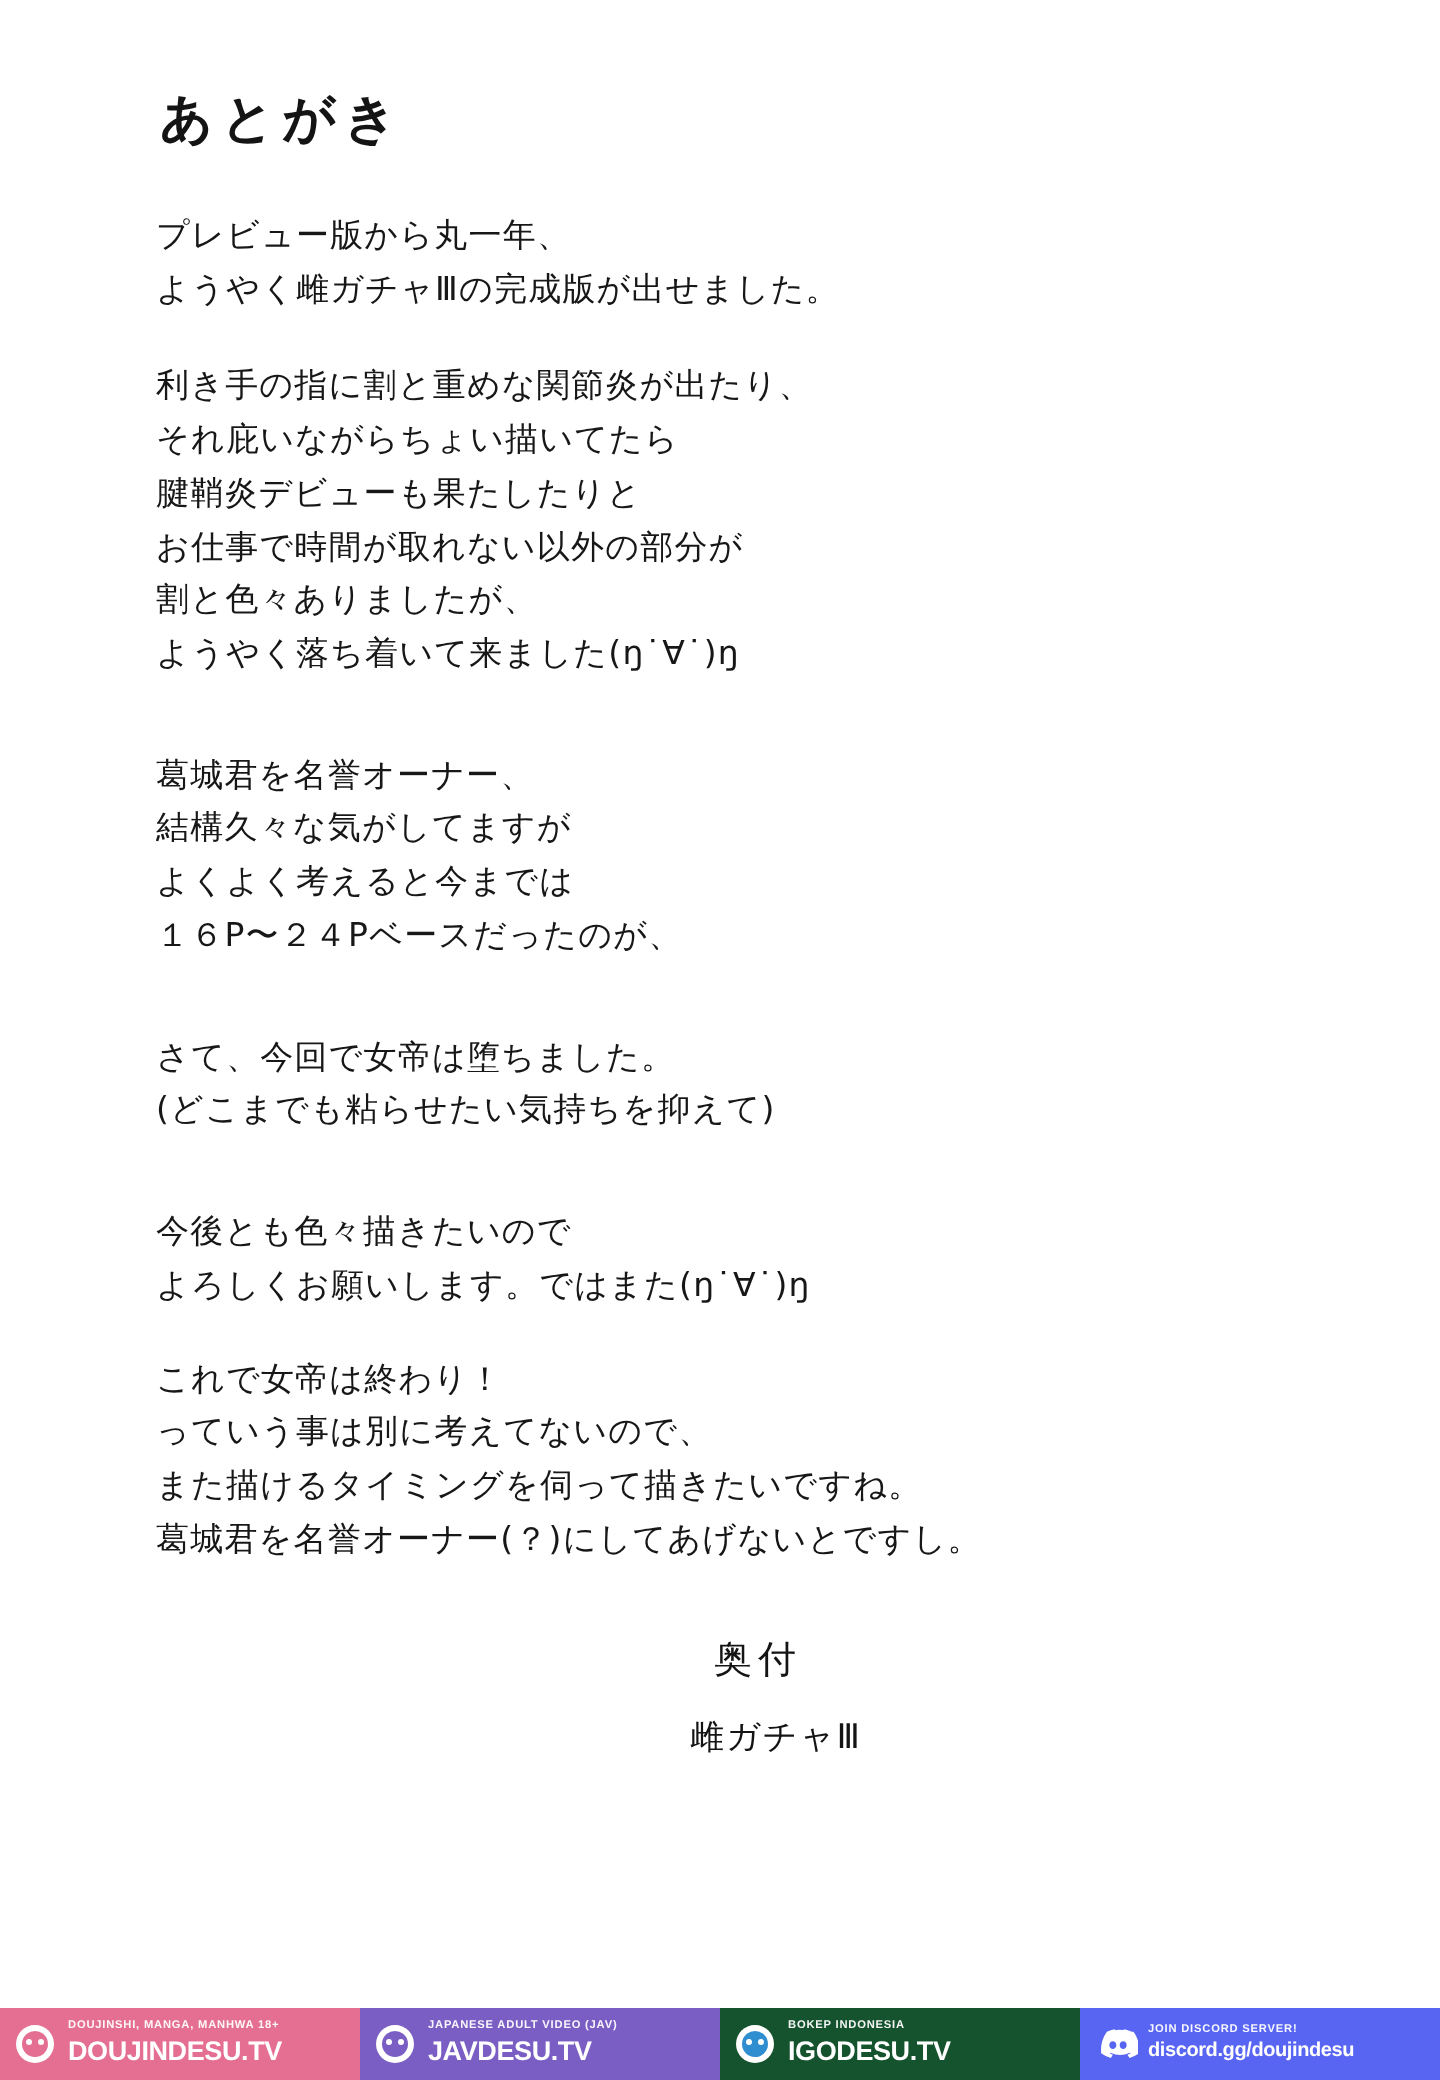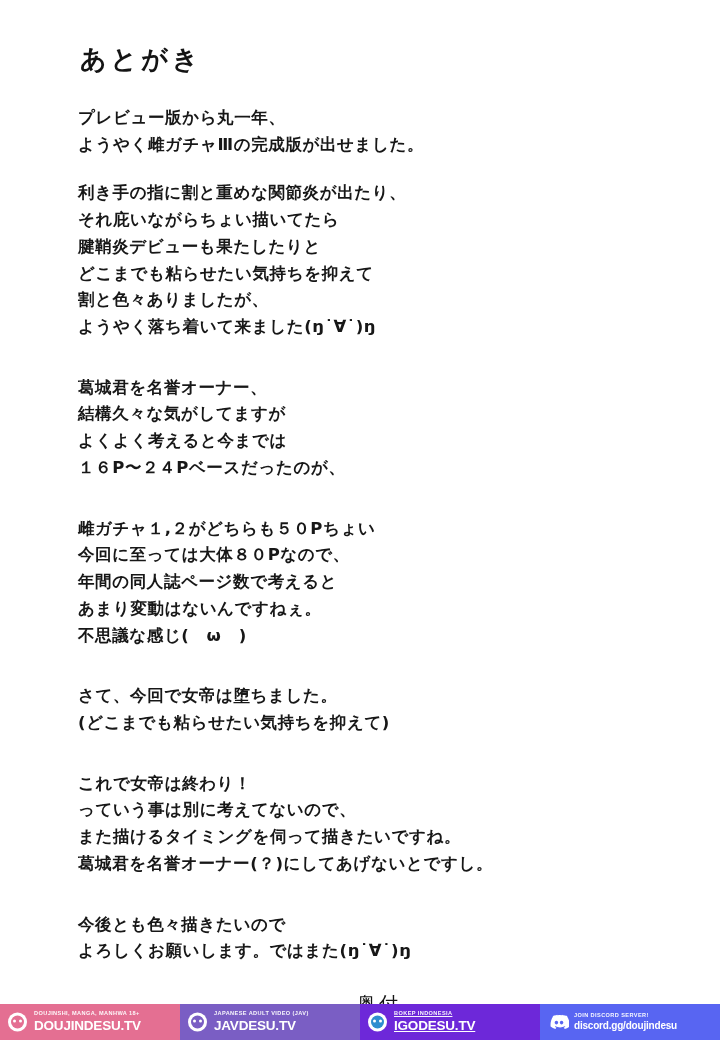"プレビュー版から丸一年、" .para { font-weight: bold -> none }
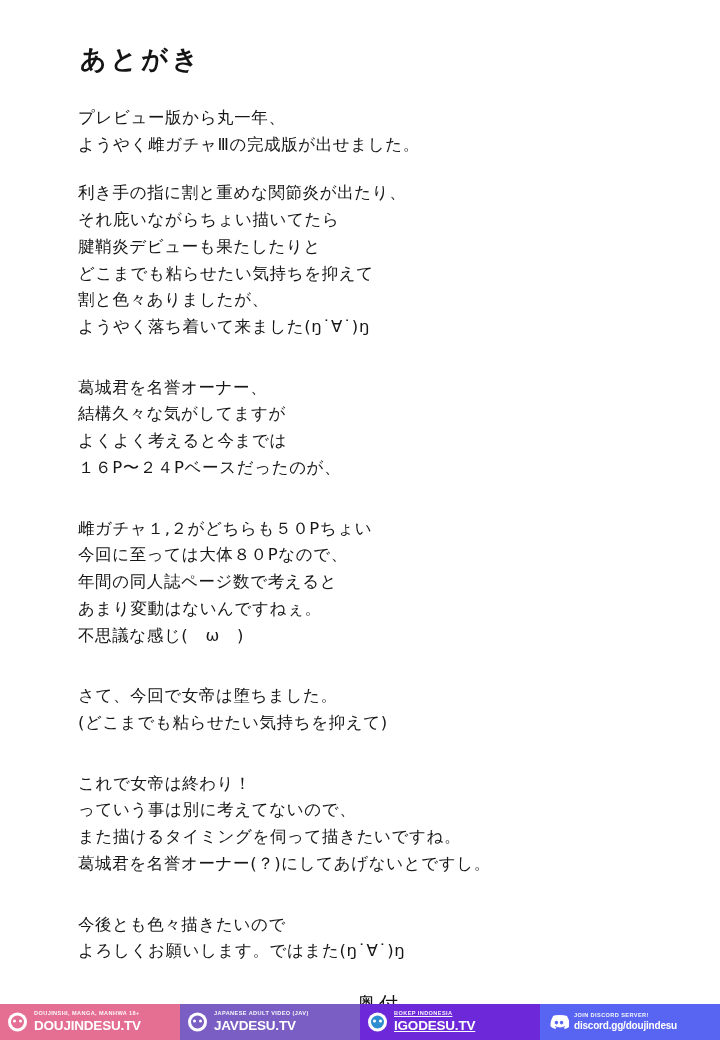"利き手の指に割と重めな関節炎が出たり、" p.para { text: どこまでも粘らせたい気持ちを抑えて -> お仕事で時間が取れない以外の部分が }
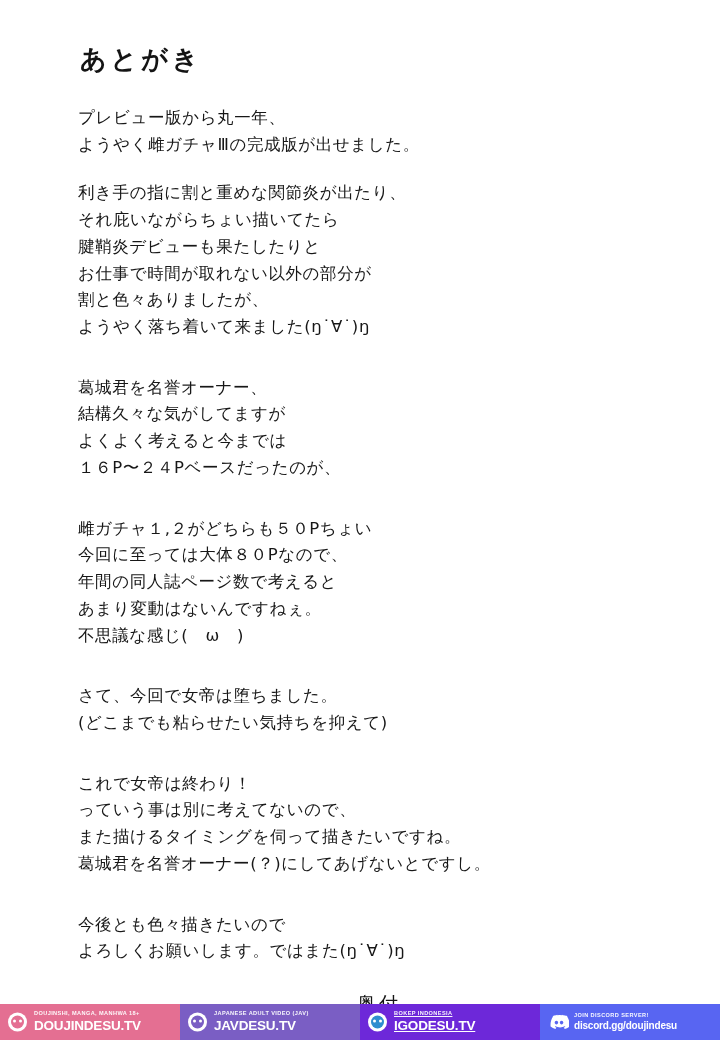"雌ガチャ１,２がどちらも５０Pちょい" p.para { html: <p>雌ガチャ１,２がどちらも５０Pちょい 今回に至っては大体８０Pなので、 年間の同人誌ページ数で考えると あまり変動はないんですねぇ。 不思議な感じ( ω )</p> -> none }
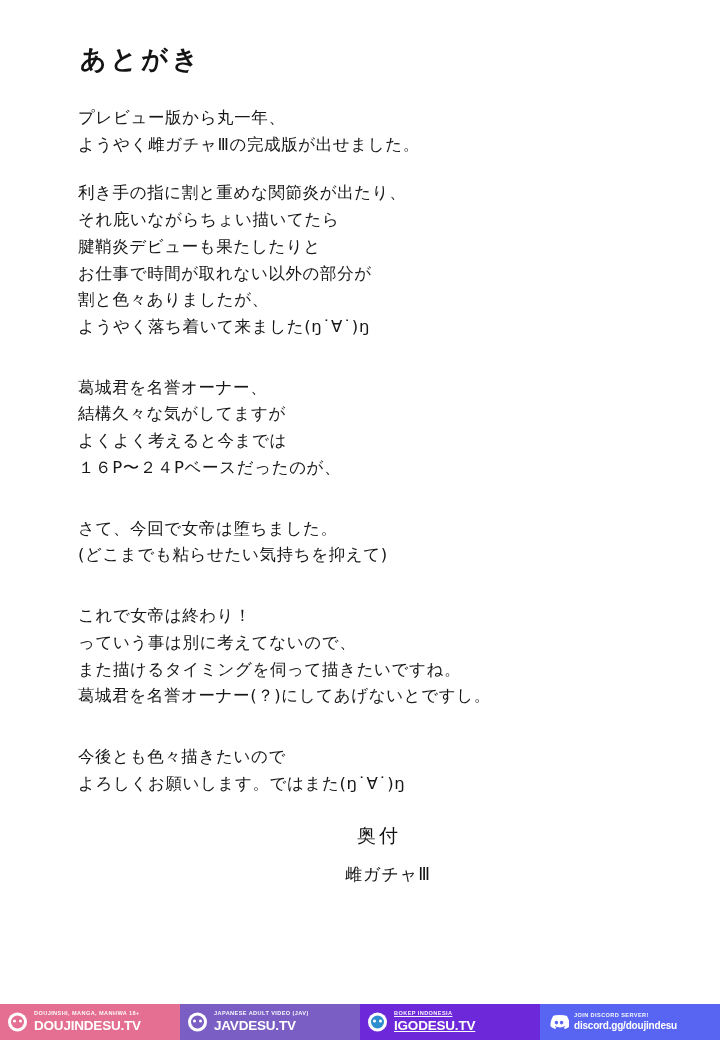"これで女帝は終わり！" p.para { order: before "今後とも色々描きたいので" -> after "今後とも色々描きたいので" }
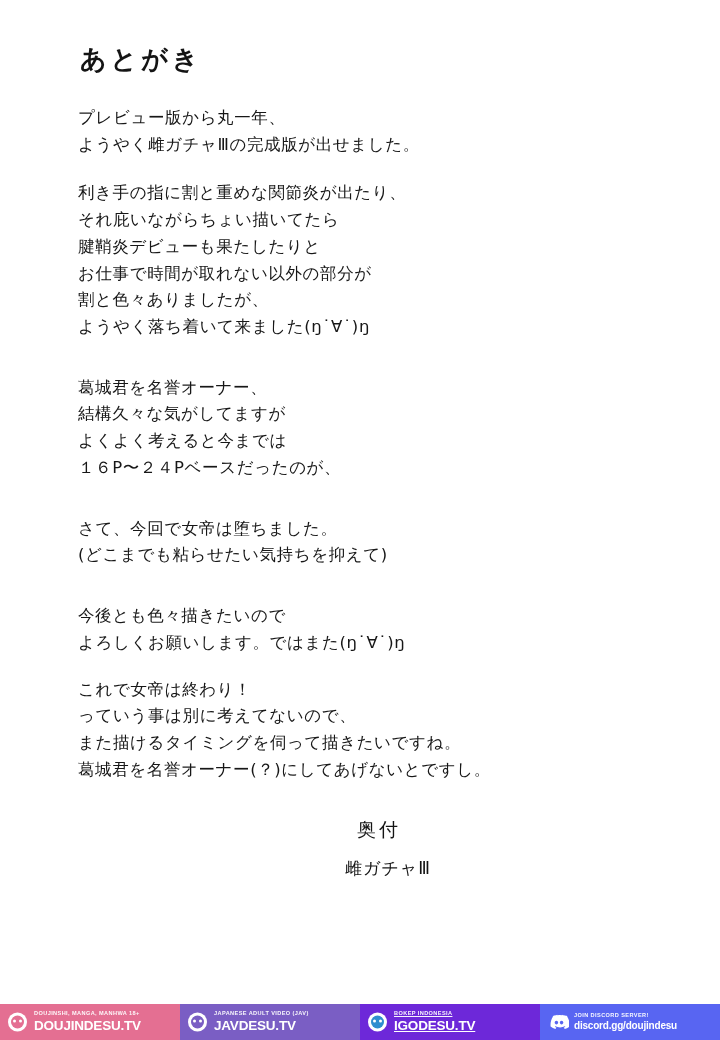"IGODESU.TV" .banner.b3 { background: #6d28d9 -> #14532d; text-decoration: underline -> none }
